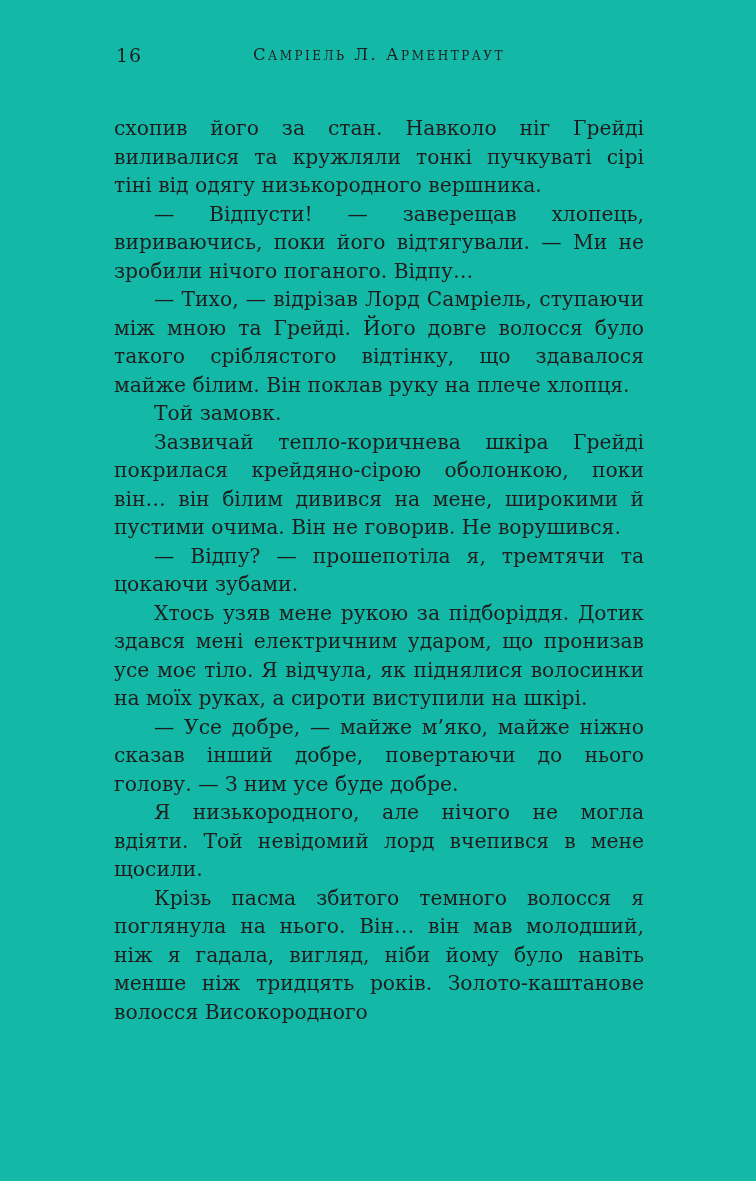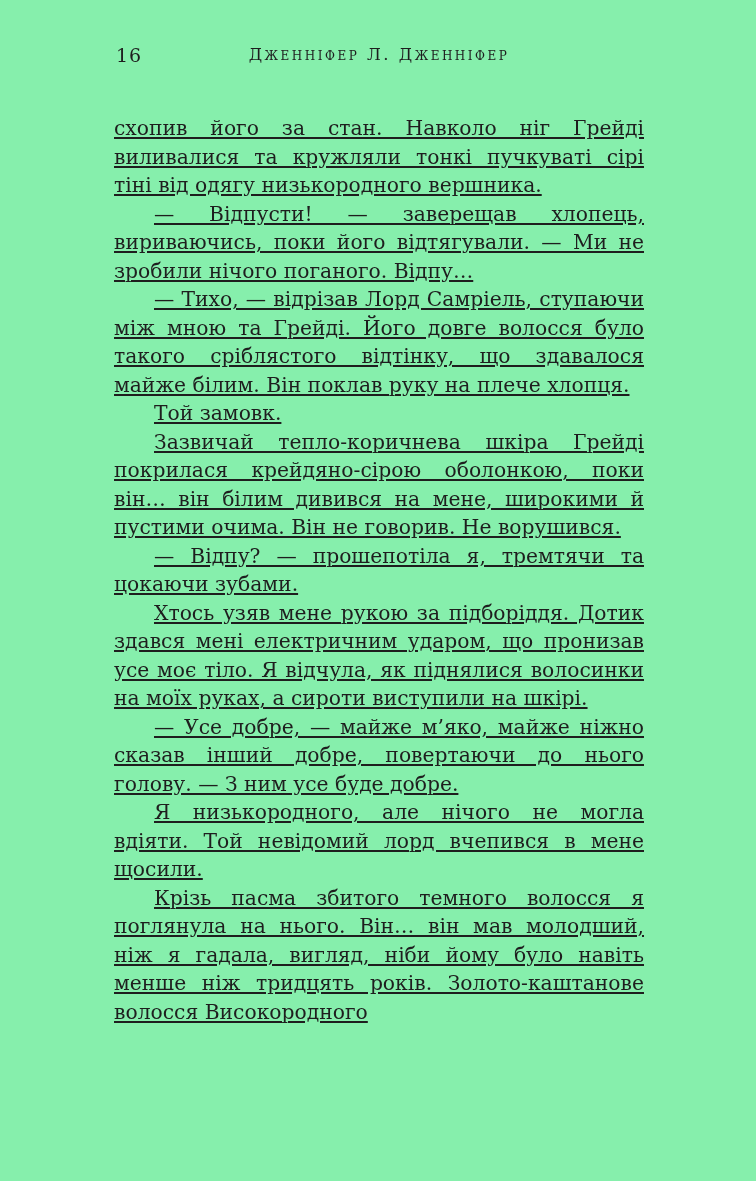"16" .page { background: #86efac -> #14b8a6 }
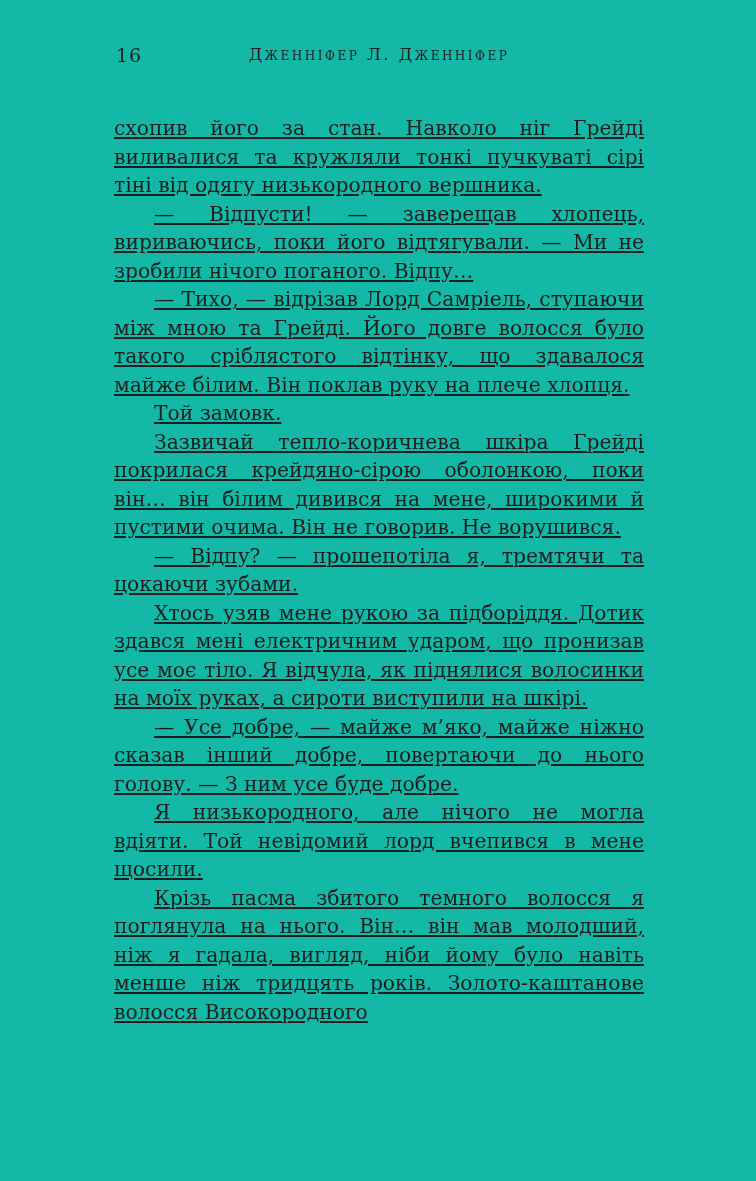"Дженніфер Л. Дженніфер" div.running-title { text: Дженніфер Л. Дженніфер -> Самріель Л. Арментраут }
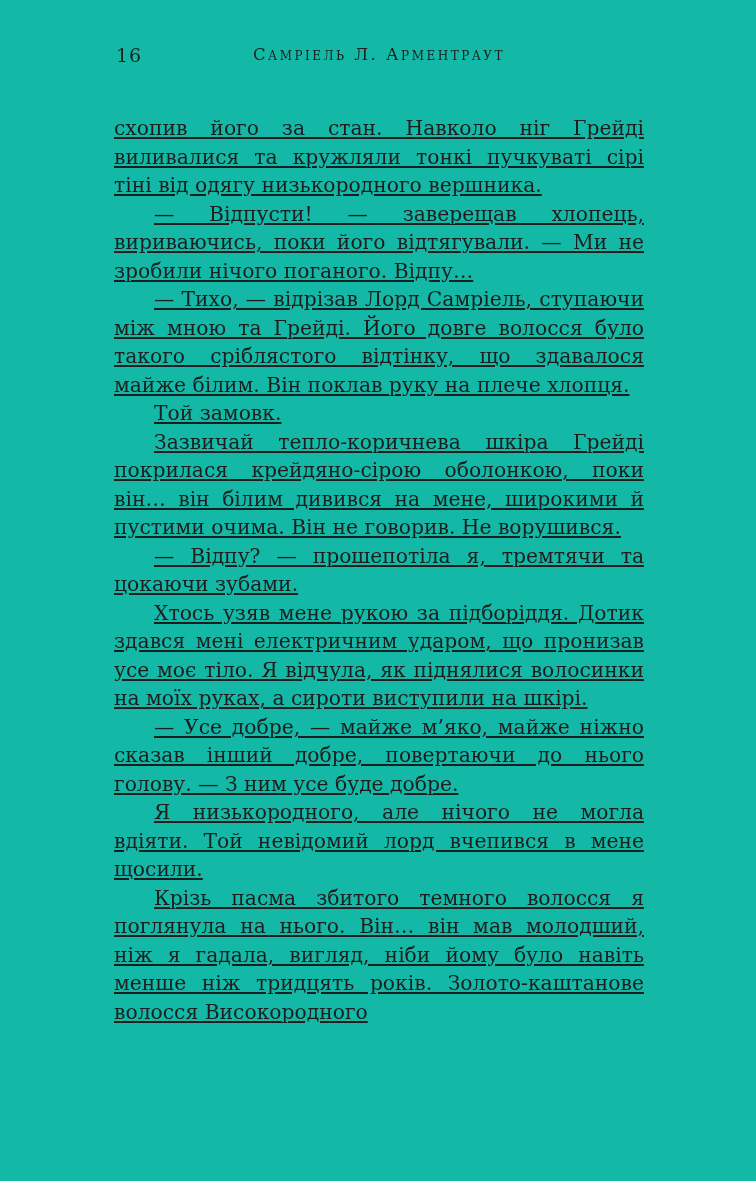"схопив його за стан. Навколо" .body-text { text-decoration: underline -> none }
